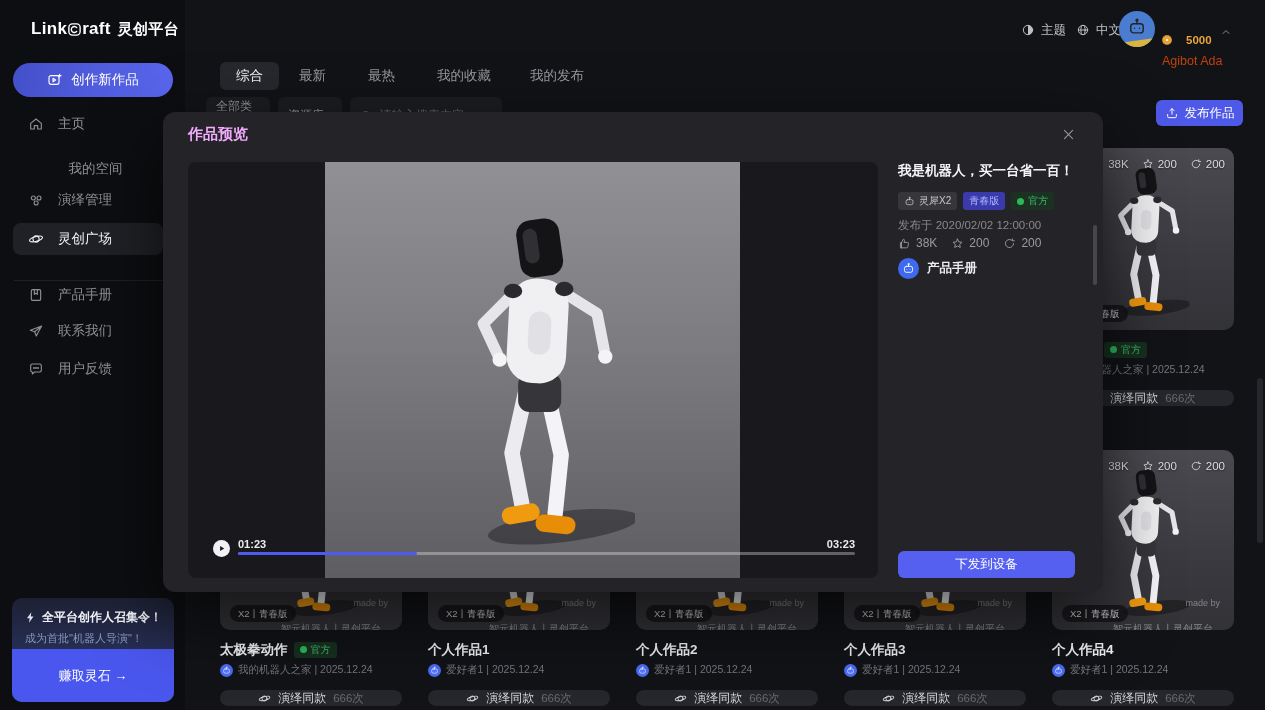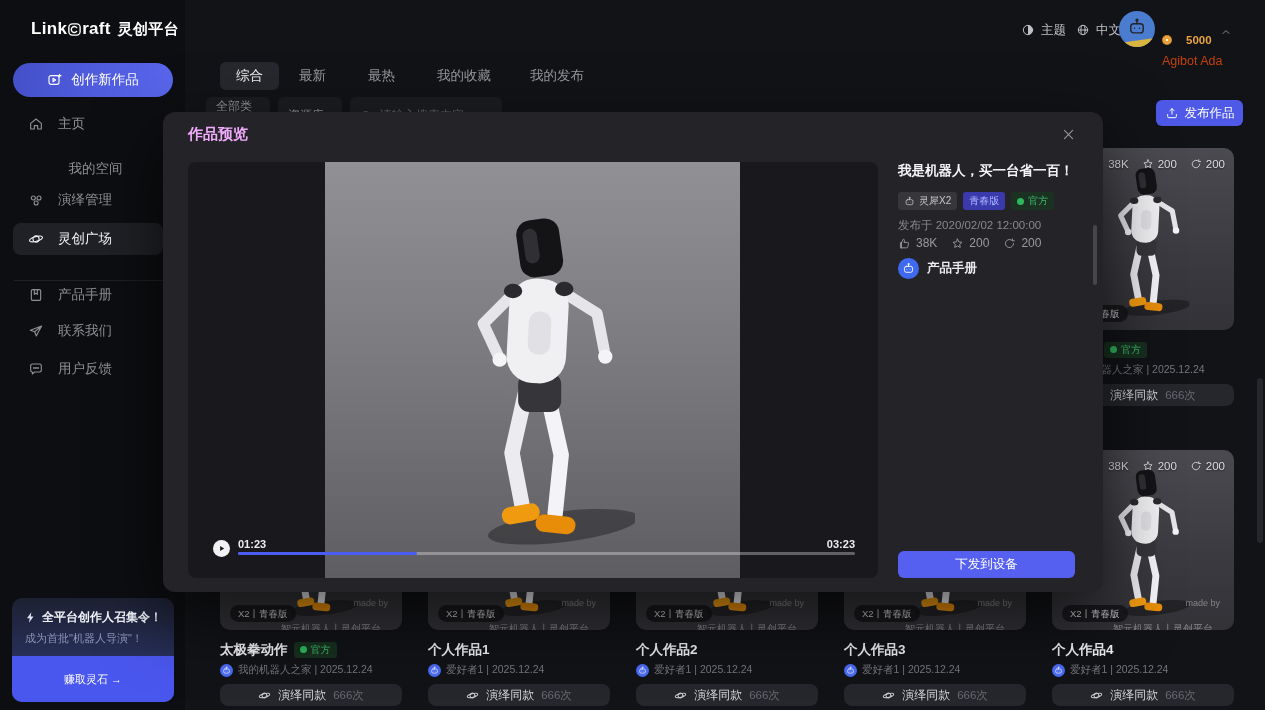"演绎同款" .c-btn { height: 22px -> 16px; margin-top: 7px -> 13px }
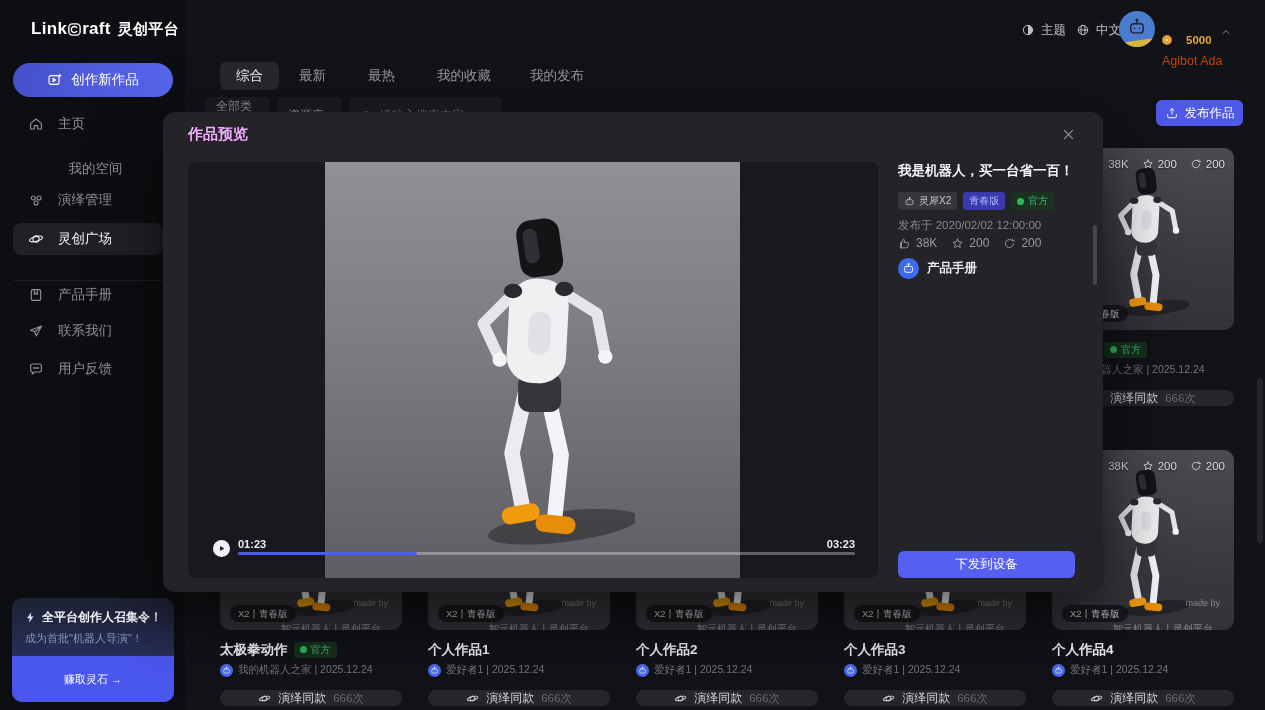"赚取灵石 →" #promo-btn { font-size: 11px -> 13px; height: 46px -> 53px }
